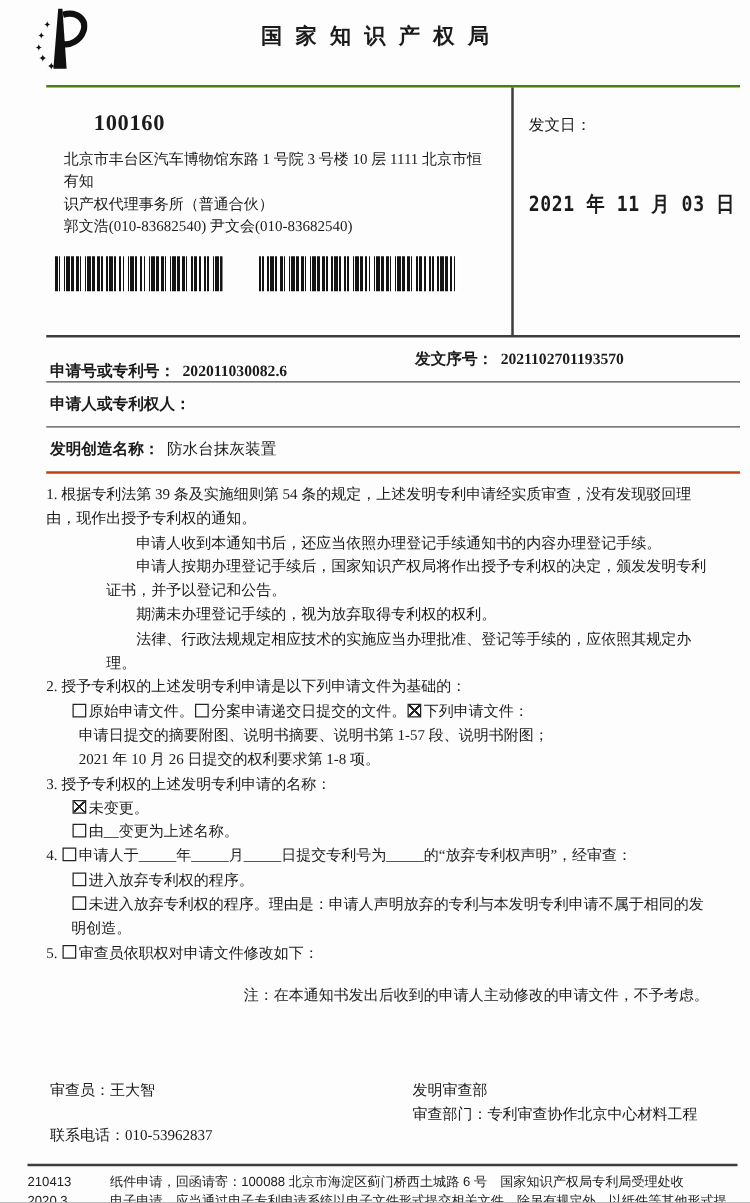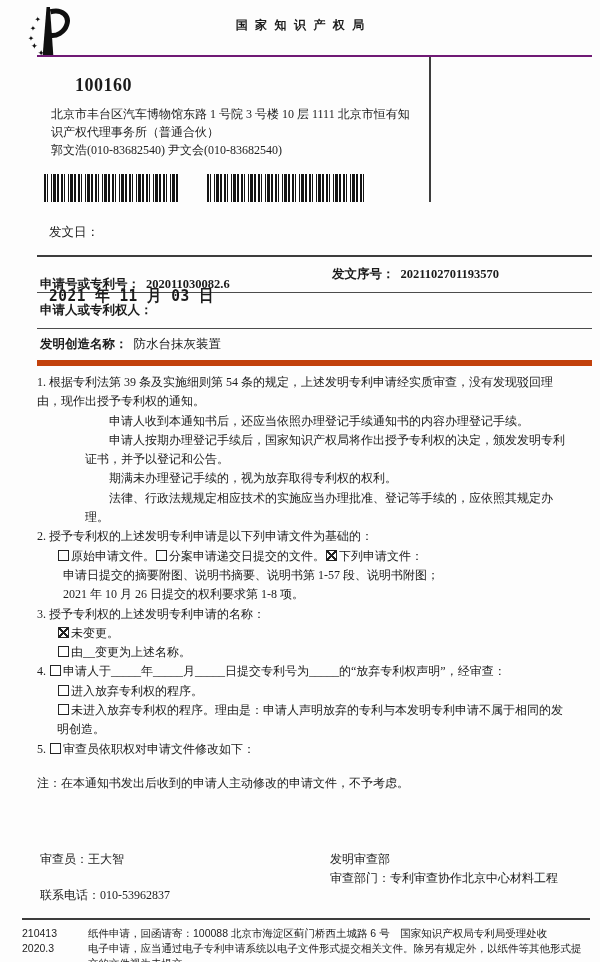"国家知识产权局" .agency { font-size: 12px -> 17px }
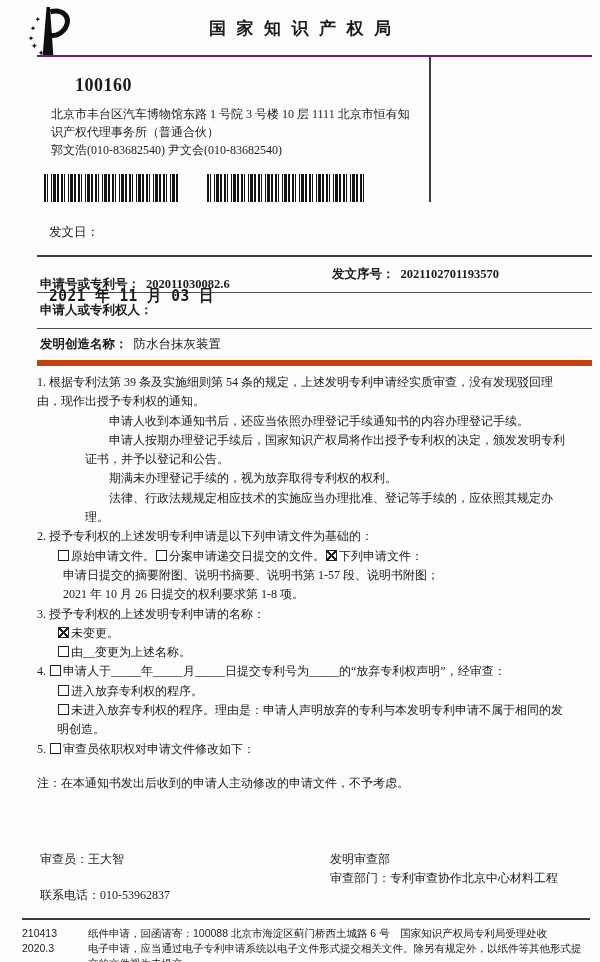"100160" .topbox { border-top: 2px solid #701a75 -> 2px solid #4d7c0f; flex-direction: column -> none; margin: 0 8px 0 37px -> 13px 8px 0 37px }
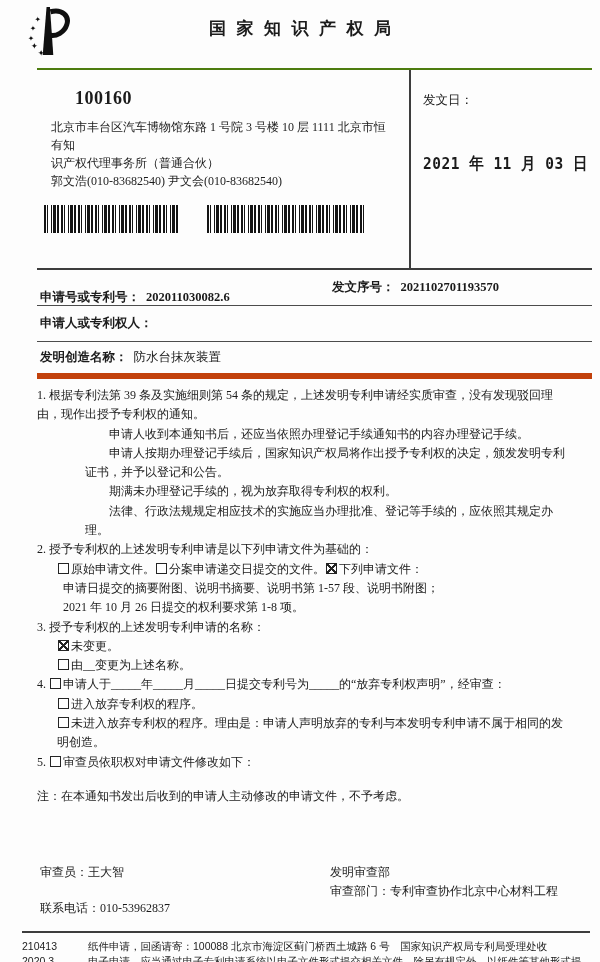"发明创造名称：" .frow.last { border-bottom: 6px solid #c2410c -> 2px solid #c2410c }
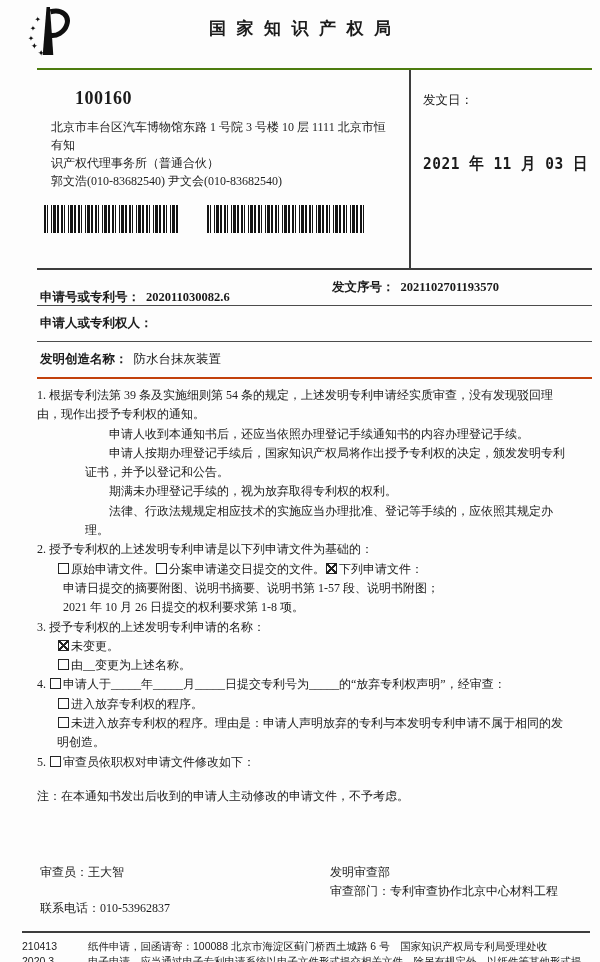"注：在本通知书发出后收到的申请人主动修改的申请文件，不予考虑。" .note { text-align: none -> right }
